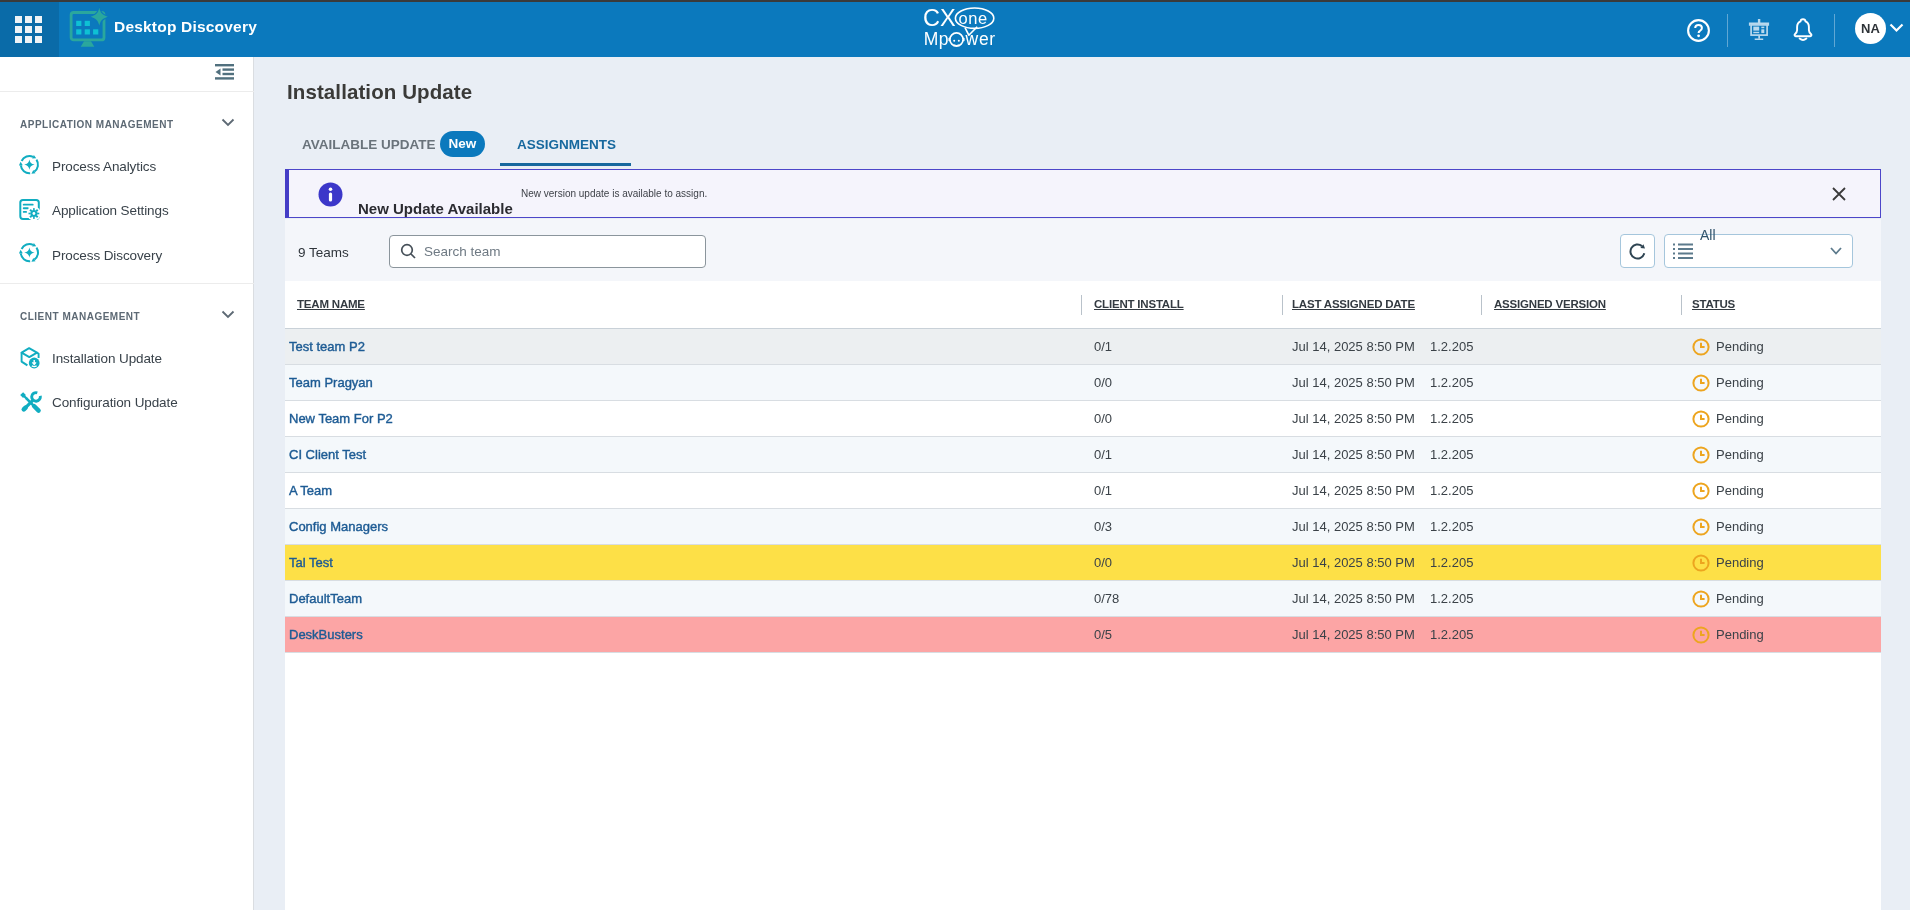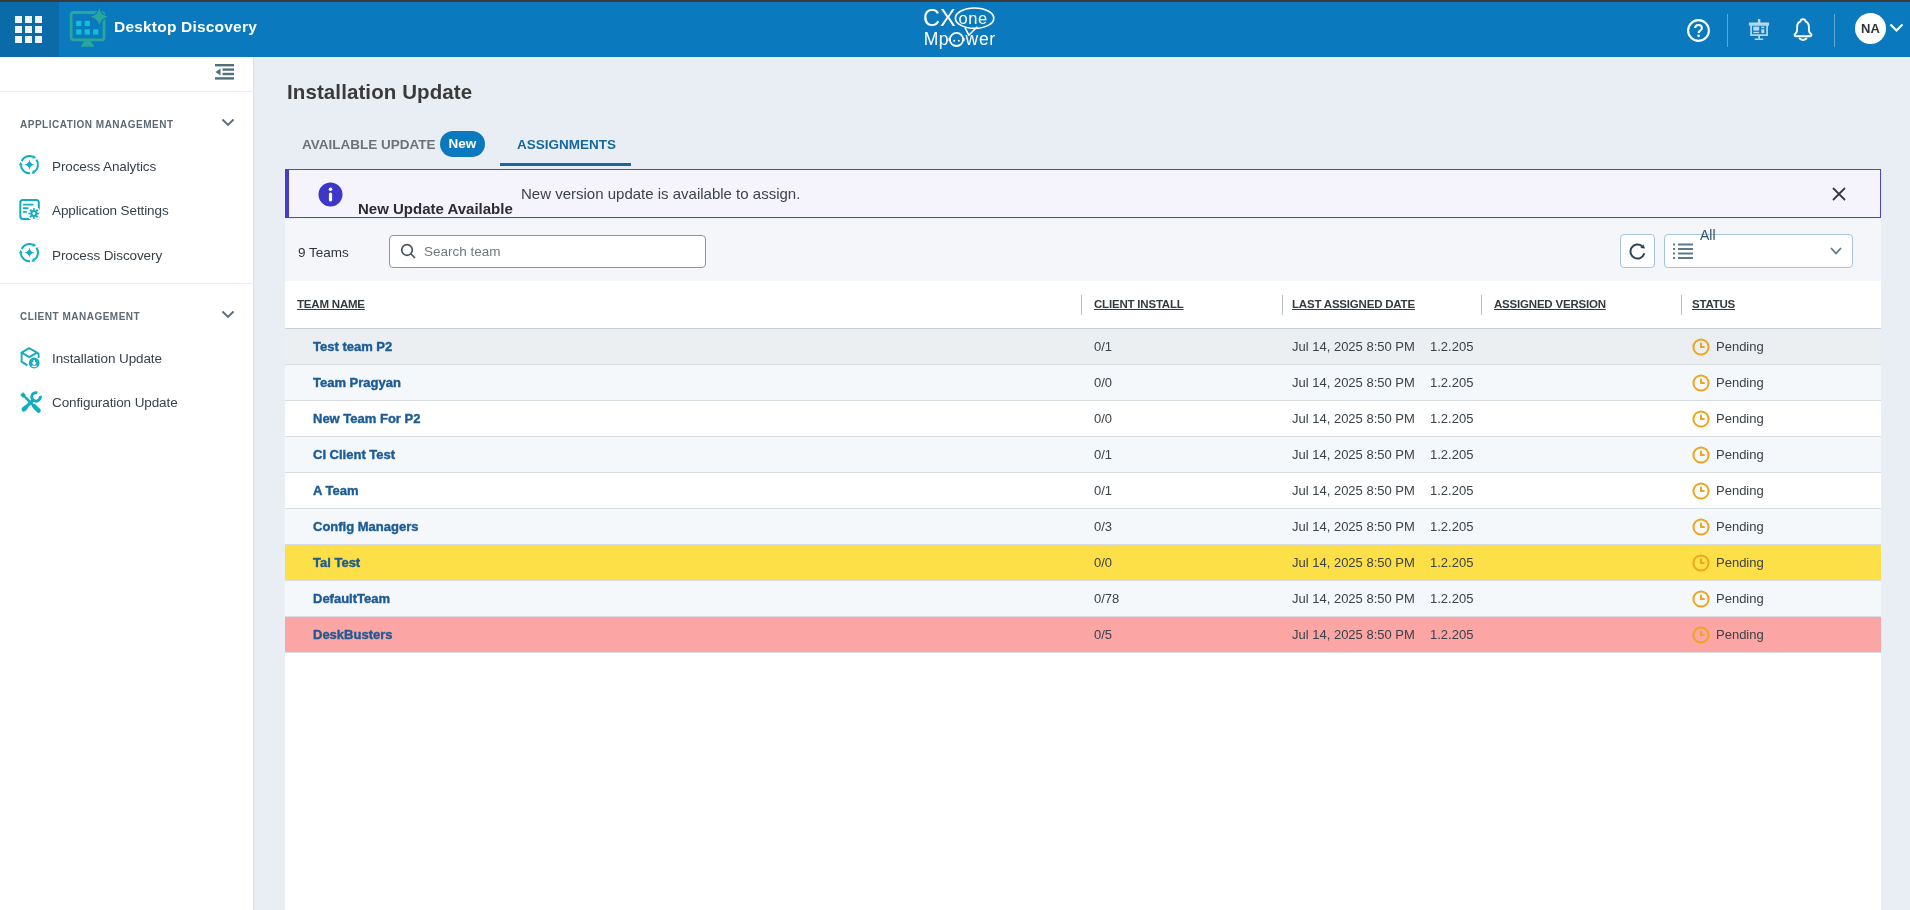"New version update is available" div.abs { font-size: 15px -> 10px }
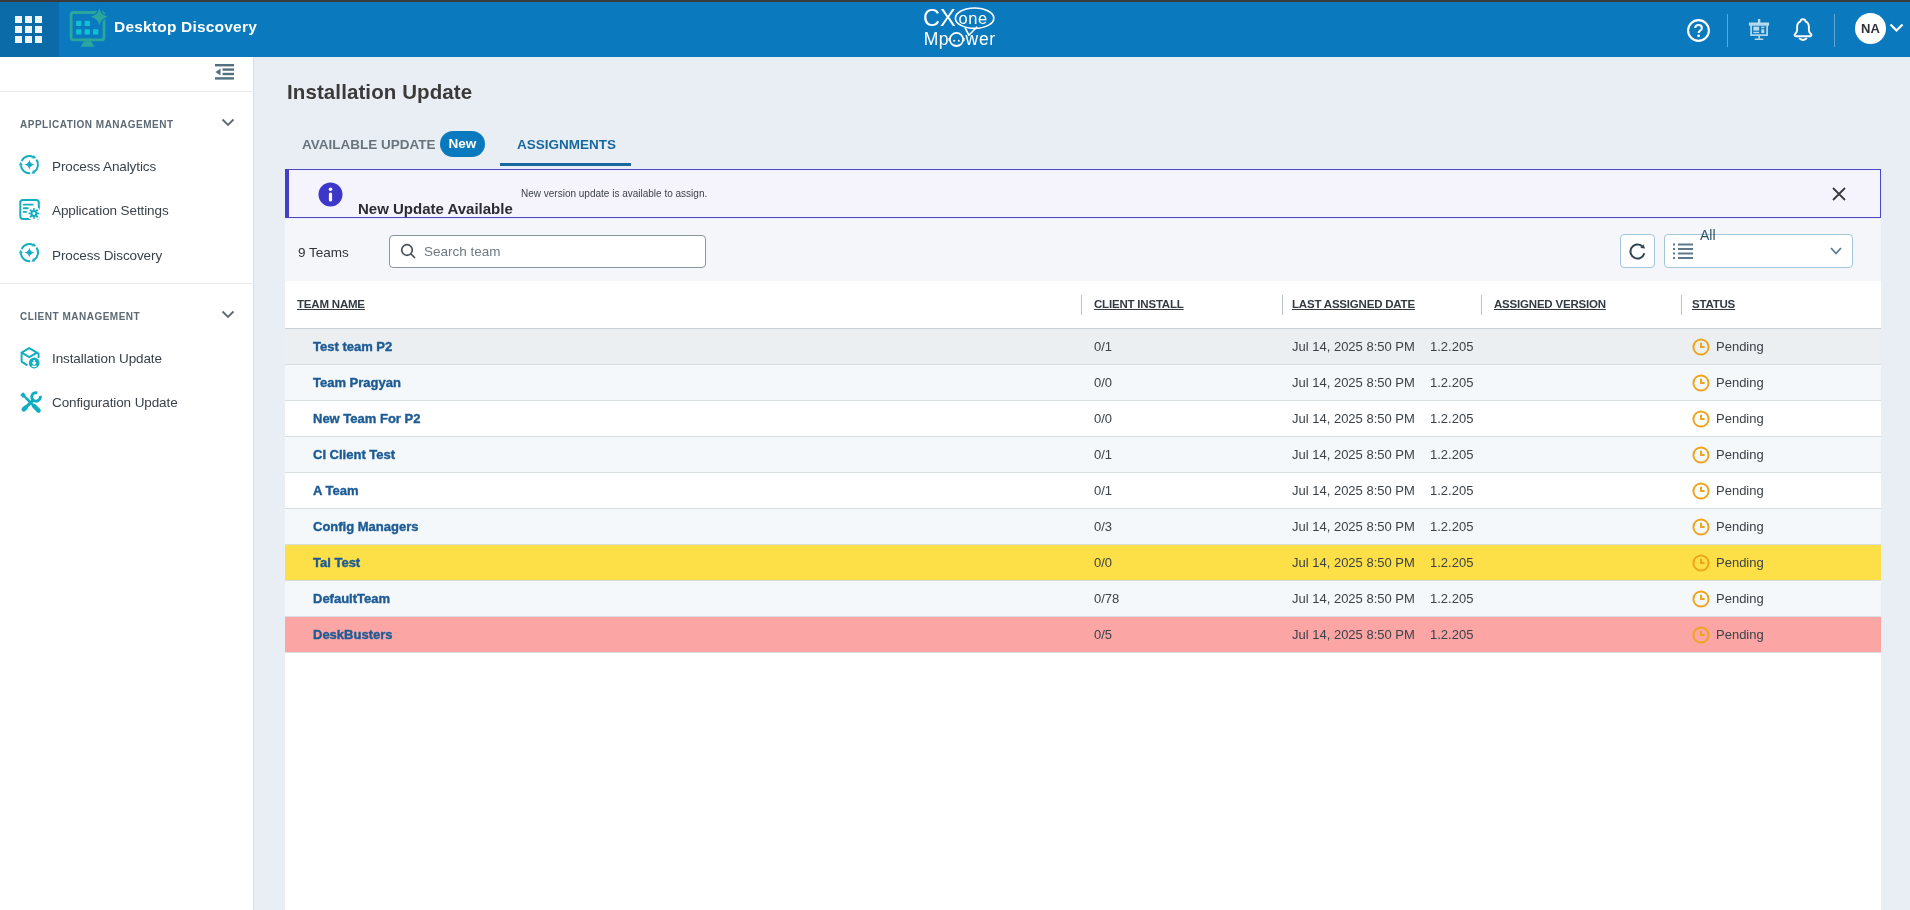"Test team P2" .team { font-weight: 700 -> 400; left: 28px -> 4px }
